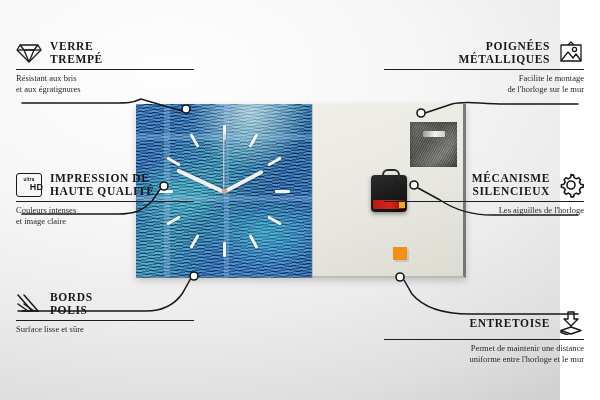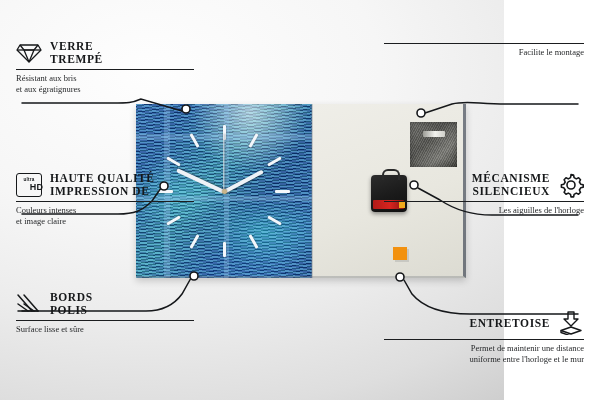"VERRE" #stage { width: 504px -> 560px }
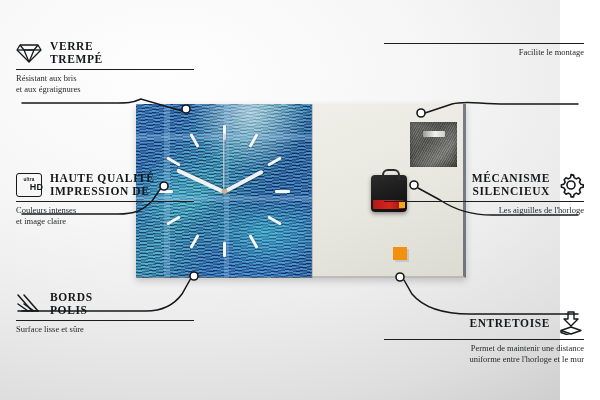"POIGNÉES" div.f-head { html: none -> <div> <div> <svg> <g> <path></path> <rect></rect> <path></path> <circle></circle> </g> </svg> </div> <div> <div>POIGNÉES</div> <div>MÉTALLIQUES</div> </div> </div> }
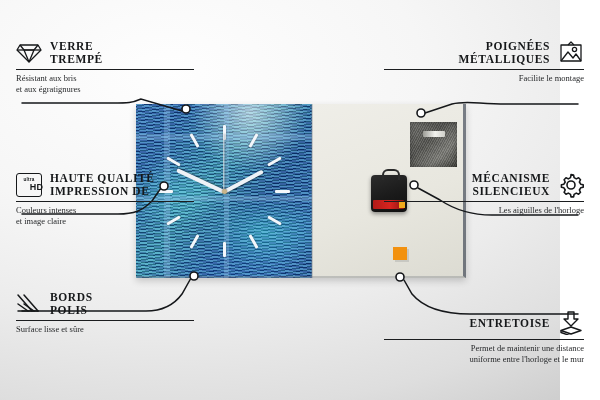"de l'horloge sur le mur" div.f-desc { html: none -> <div>de l'horloge sur le mur</div> }
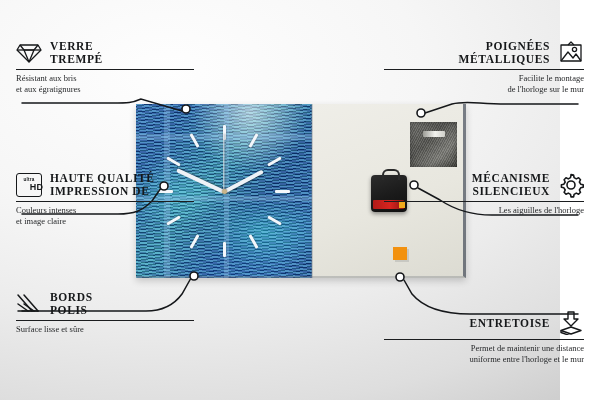"HAUTE QUALITÉ" div.f-title { order: before "IMPRESSION DE" -> after "IMPRESSION DE" }
